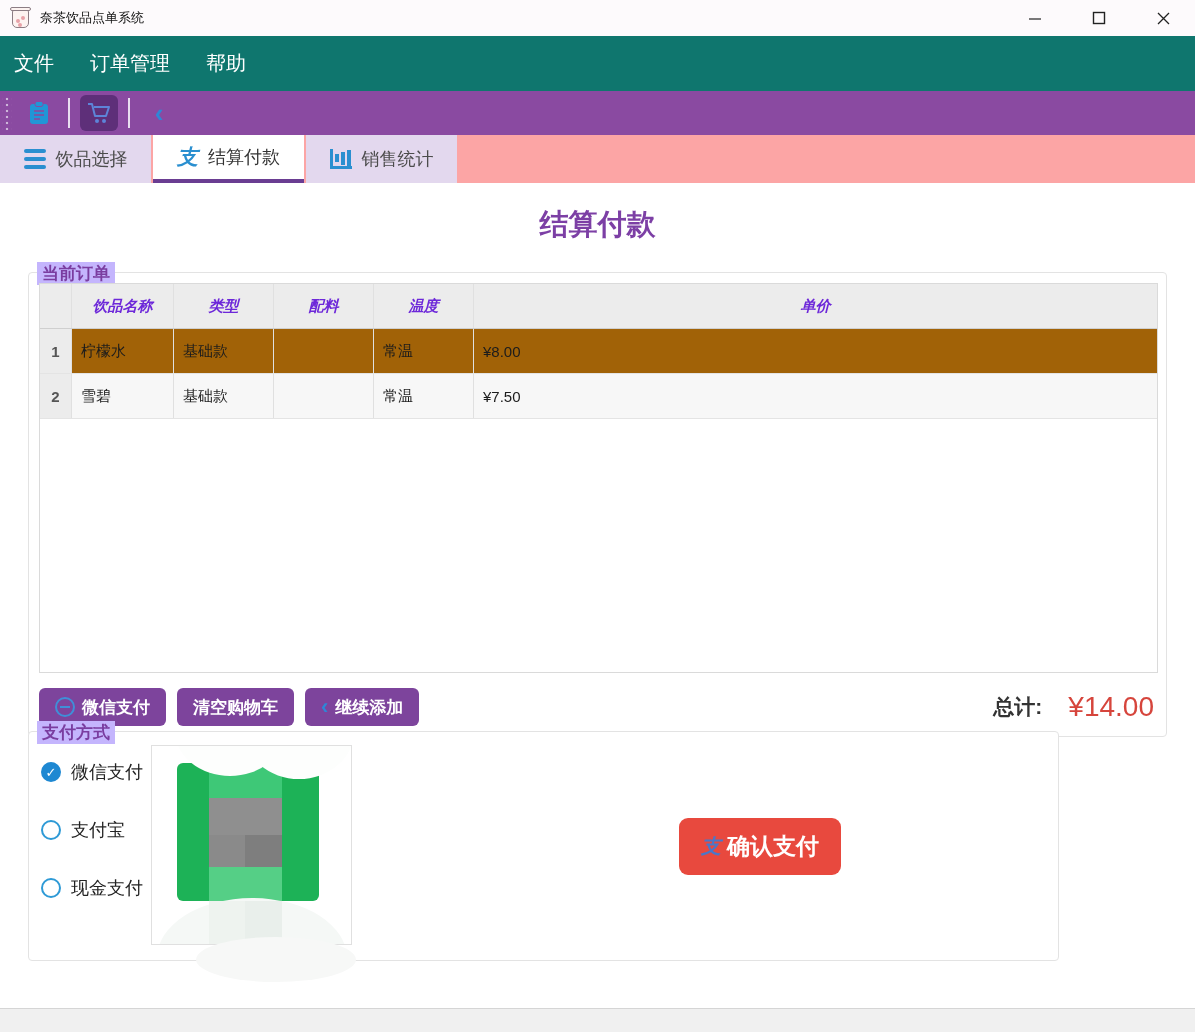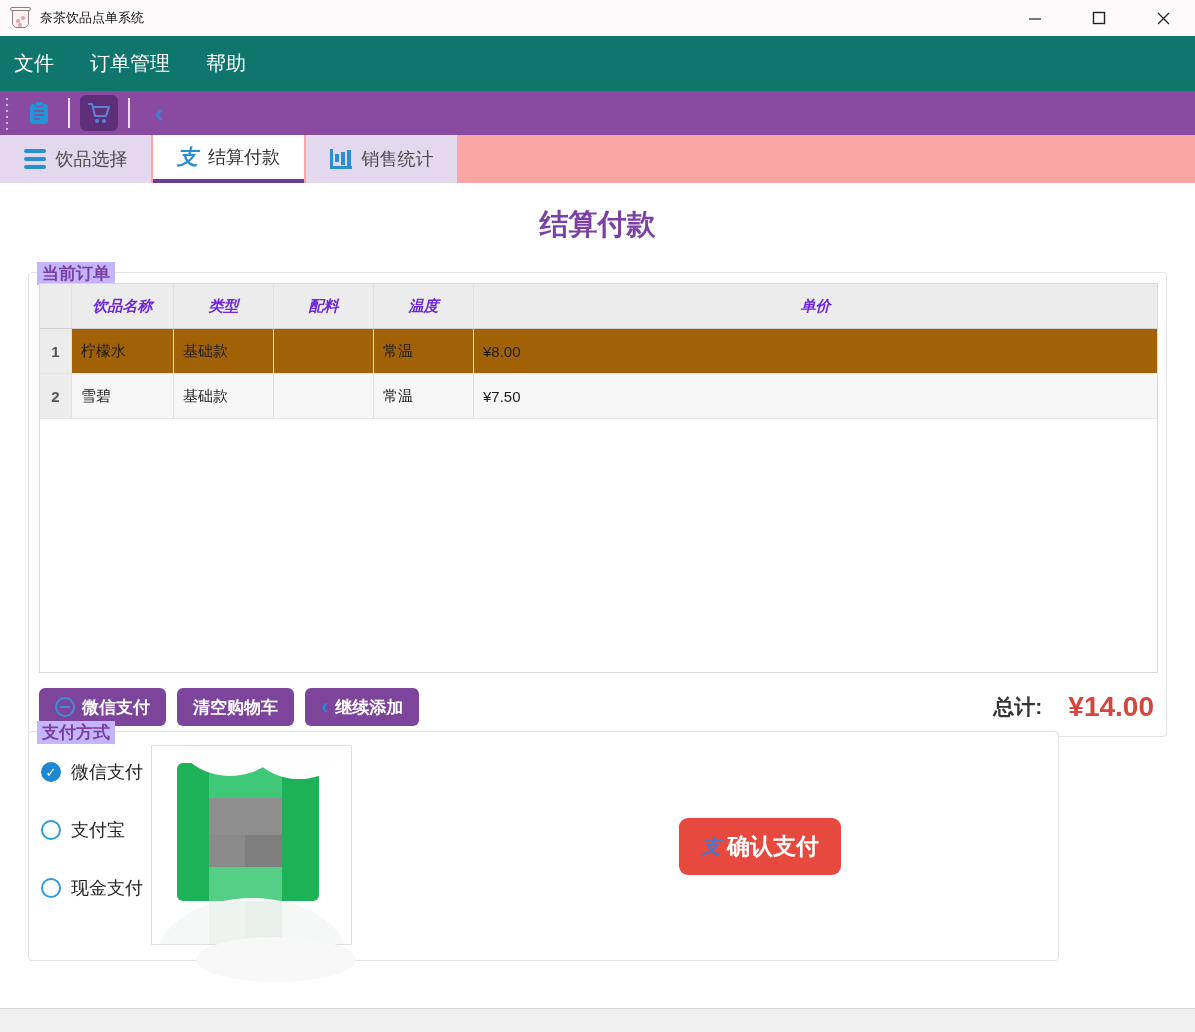"¥14.00" .total-value { font-weight: bold -> normal }
